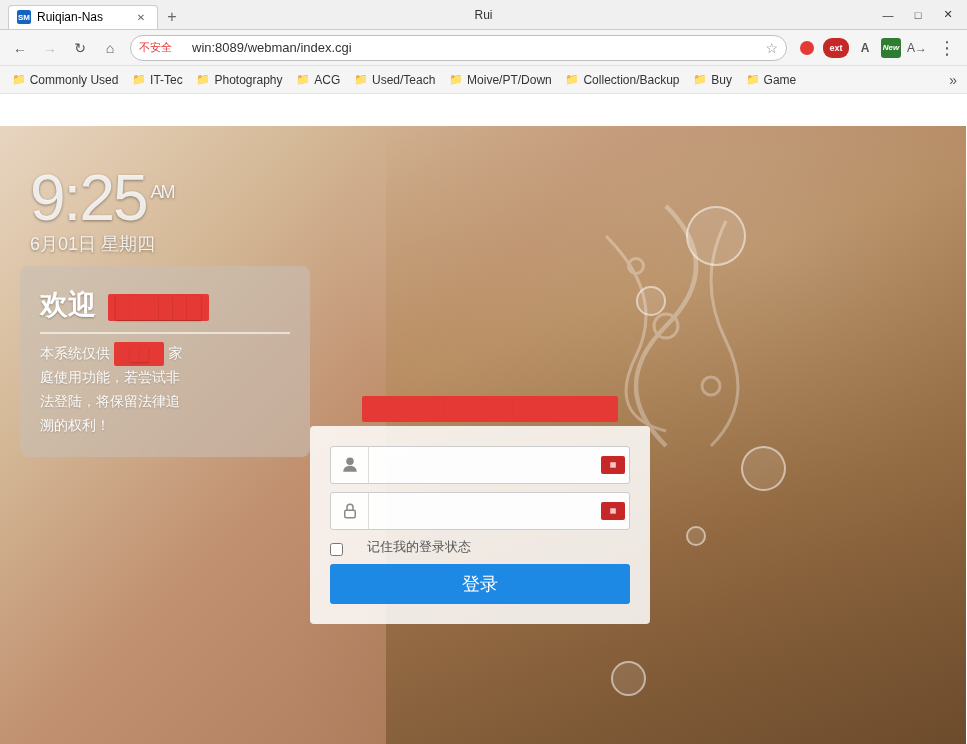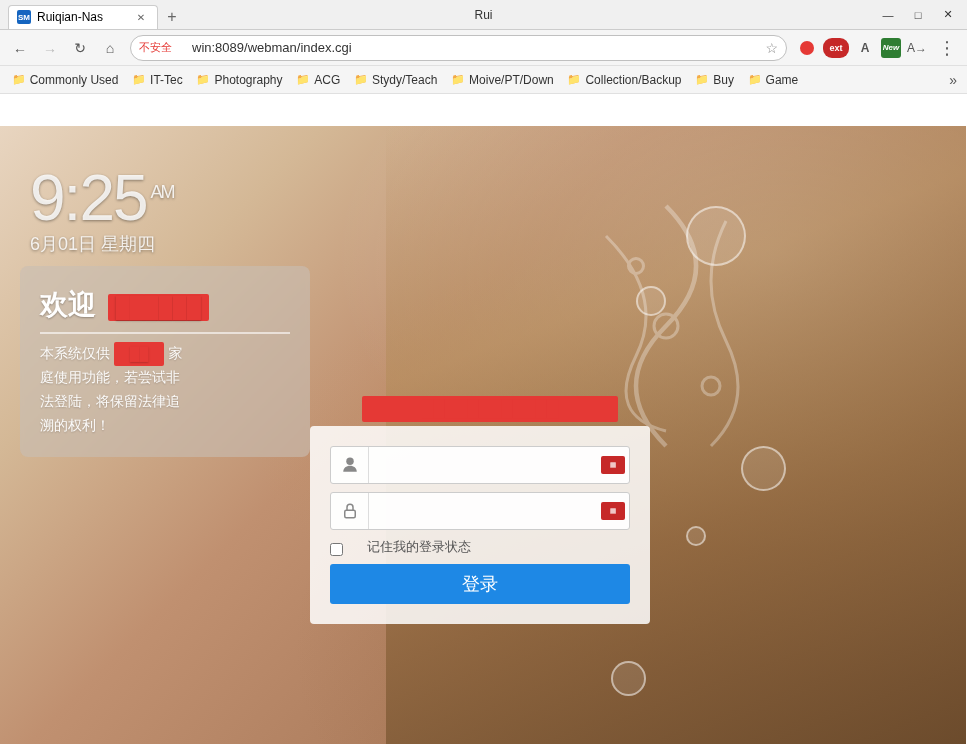"Stydy/Teach" span { text: Stydy/Teach -> Used/Teach }
